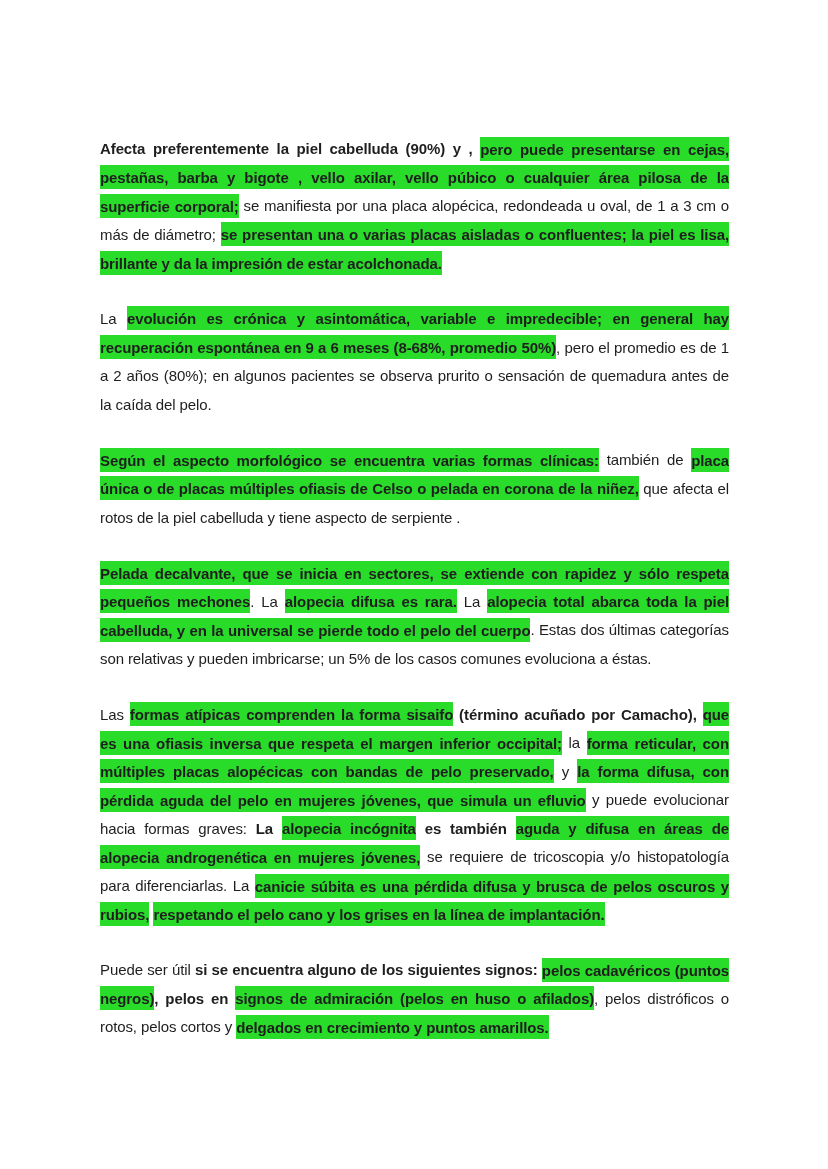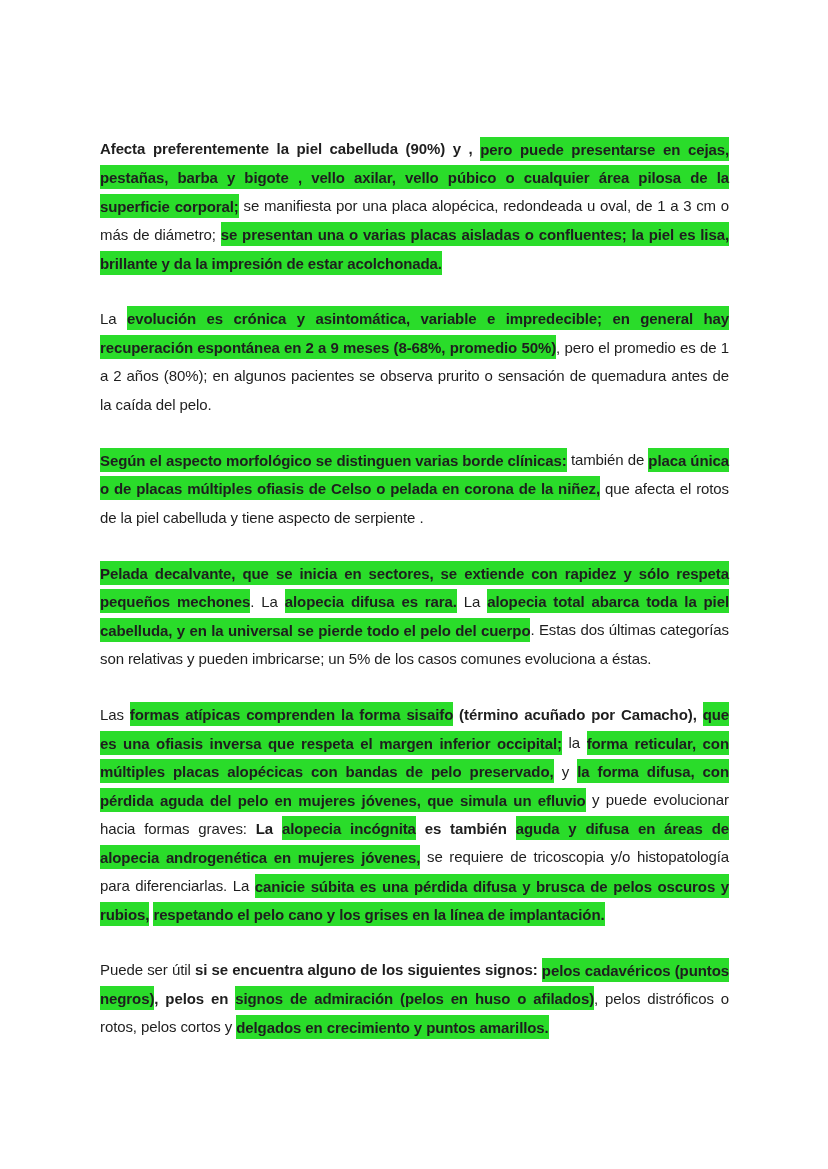"evolución es crónica y asintomática," span.b { text: 2 a 9 -> 9 a 6 }
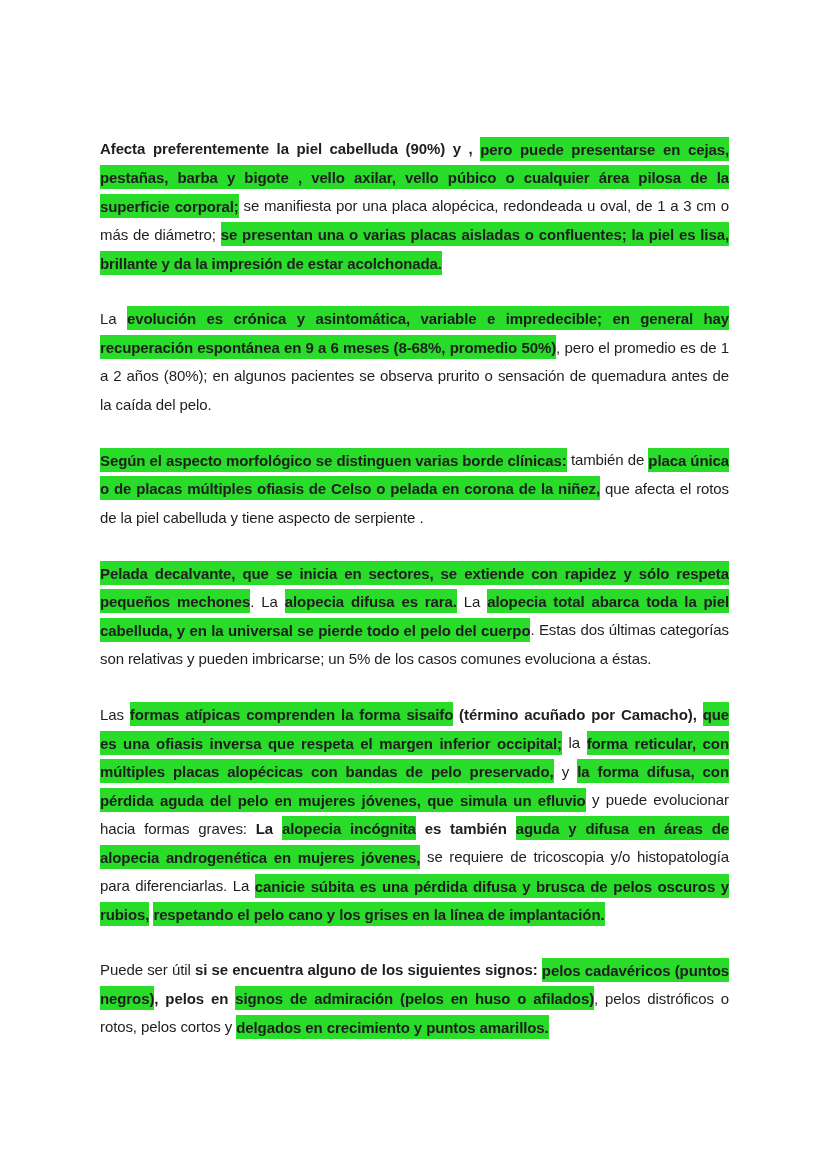"Según el aspecto morfológico se" span.b { text: distinguen varias borde -> encuentra varias formas }
